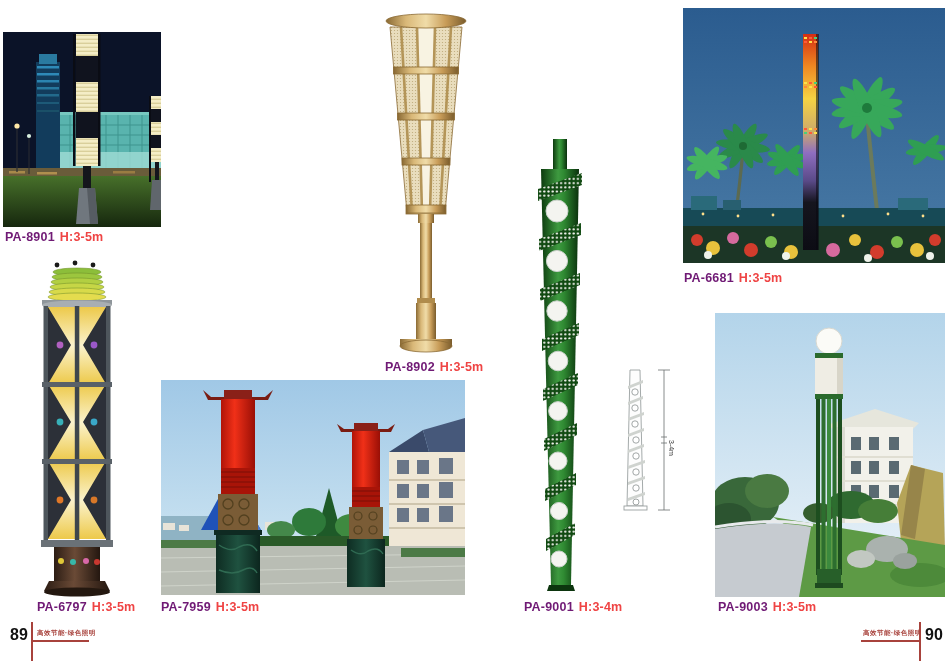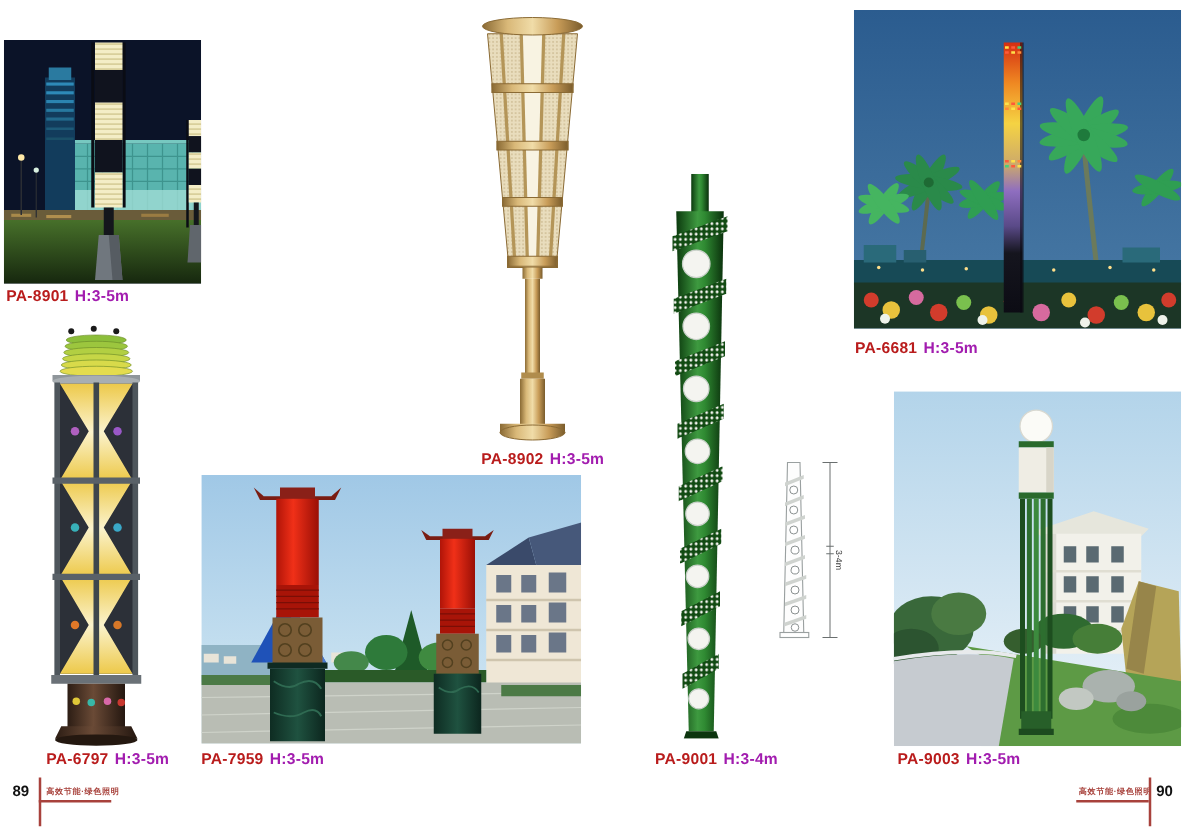"PA-8901" .plabel .code { color: #b91c1c -> #701a75 }
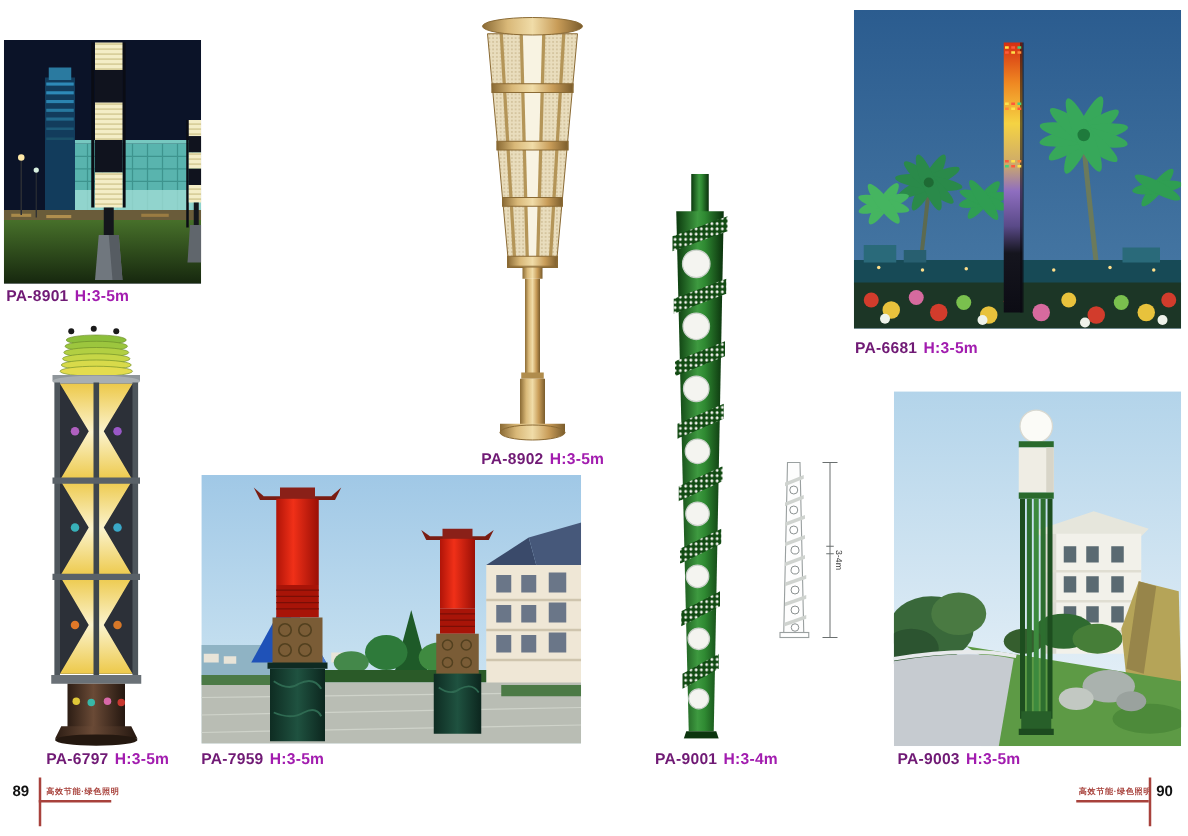"H:3-5m" .plabel .ht { color: #a21caf -> #ef4444 }
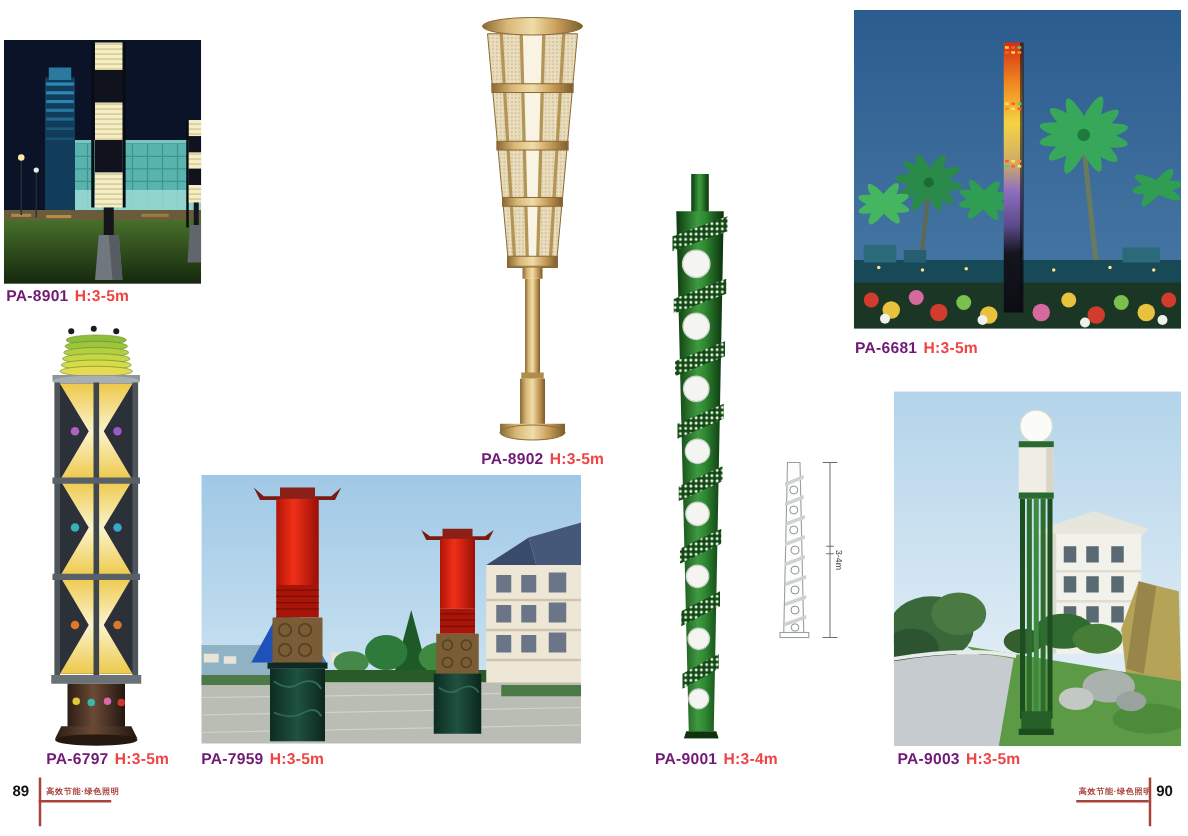"89" .pgnum { font-size: 12px -> 16px }
